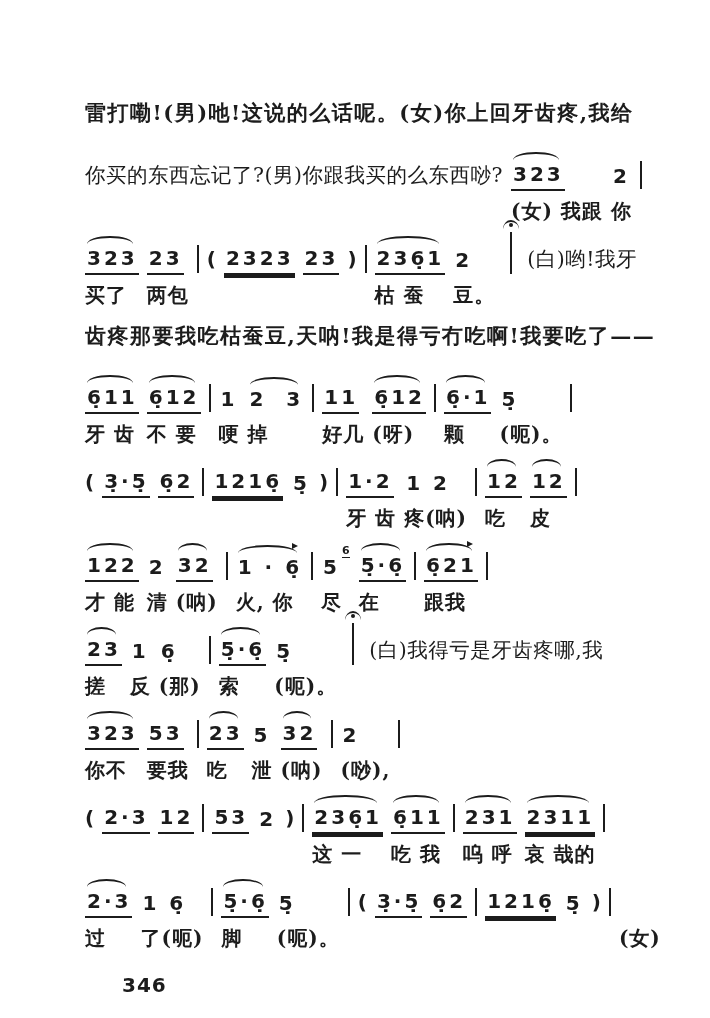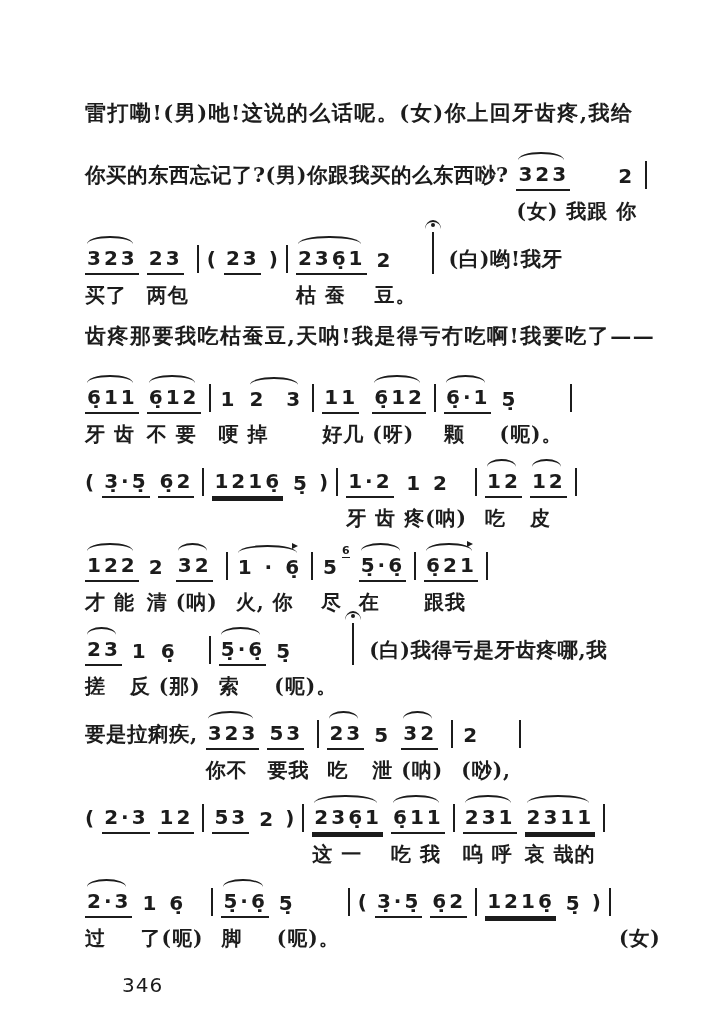"你买的东西忘记了?(男)你跟我买的么东西唦?" .dlgcell { font-weight: 700 -> 400 }
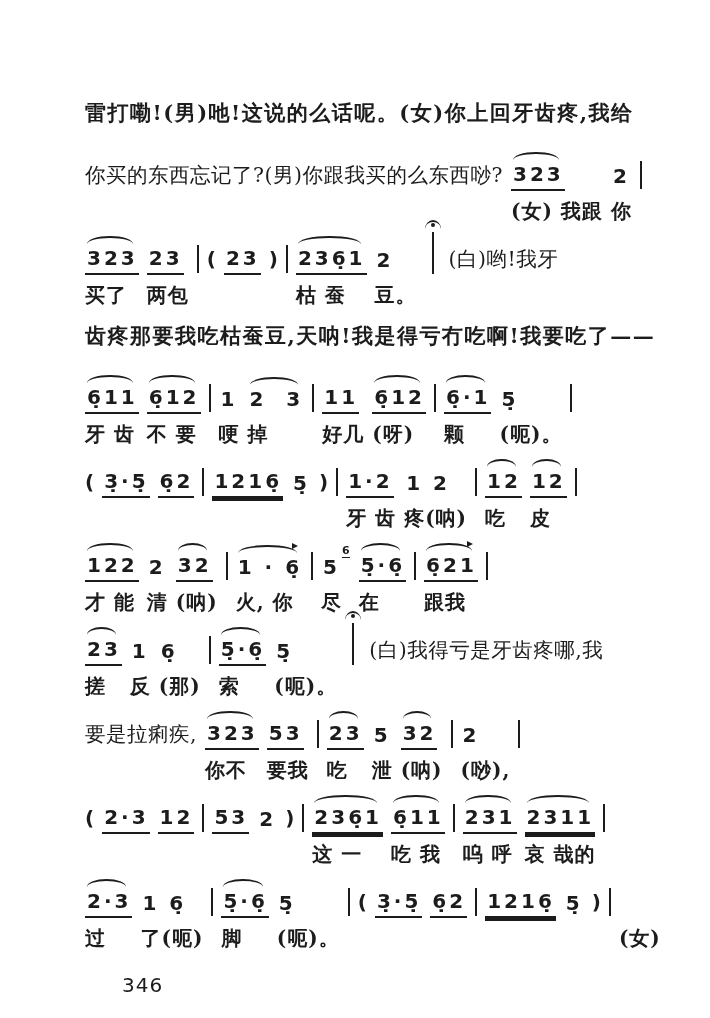"2323" div.cell { html: none -> <div> <div> <span>2323</span> </div> <div></div> </div> }
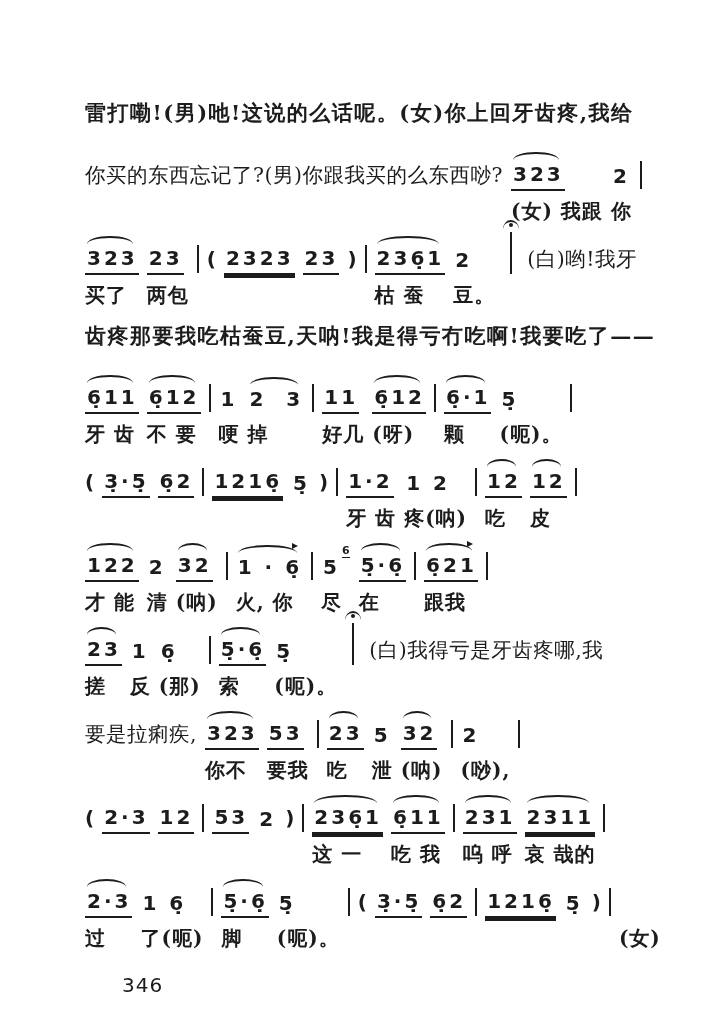"要是拉痢疾," div.cell { html: <div> <div> <span>要是拉痢疾,</span> </div> <div></div> </div> -> none }
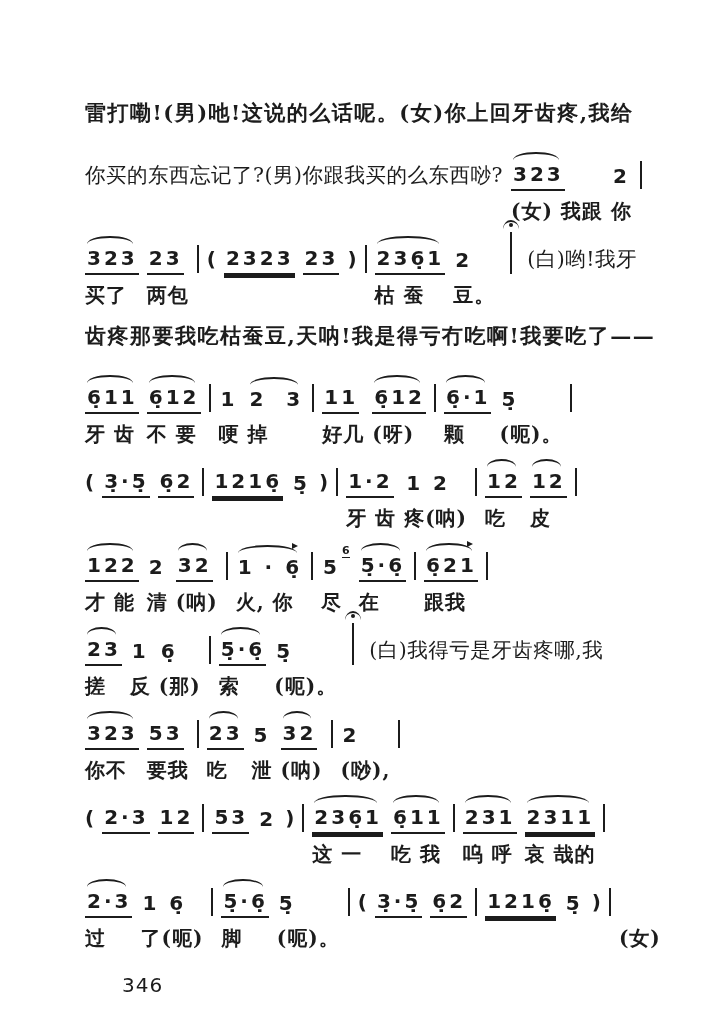"346" .pagenum { font-weight: 400 -> 700 }
